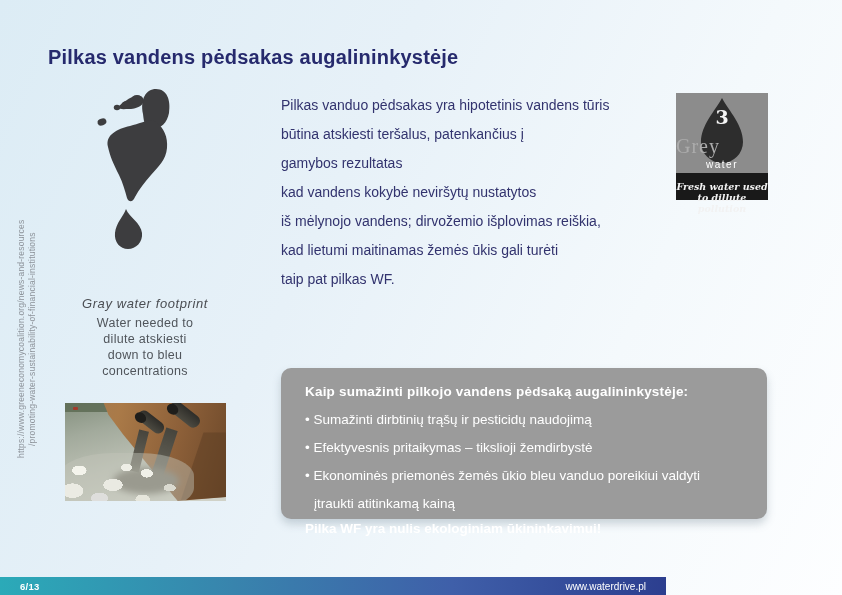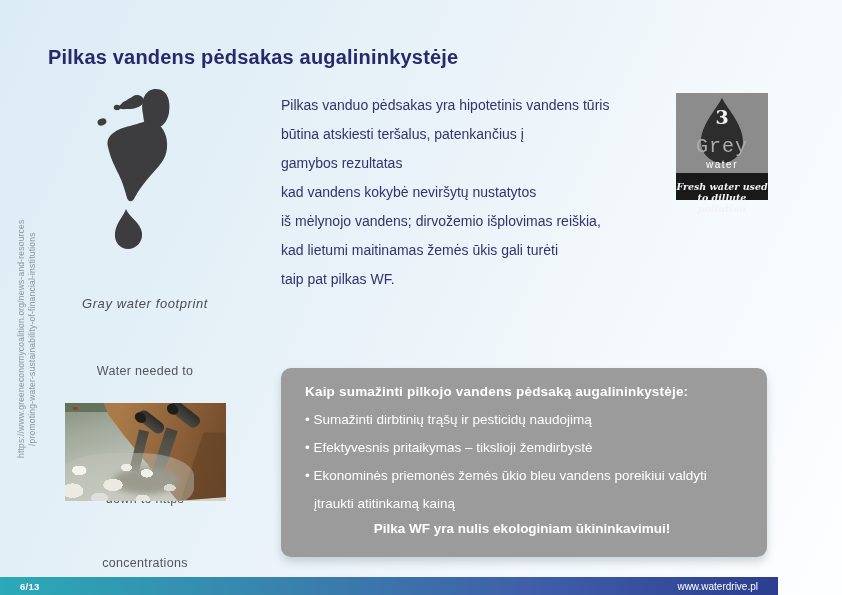"Grey" .badge-grey { font-family: Liberation Mono, monospace -> Liberation Serif, serif; text-align: center -> none }
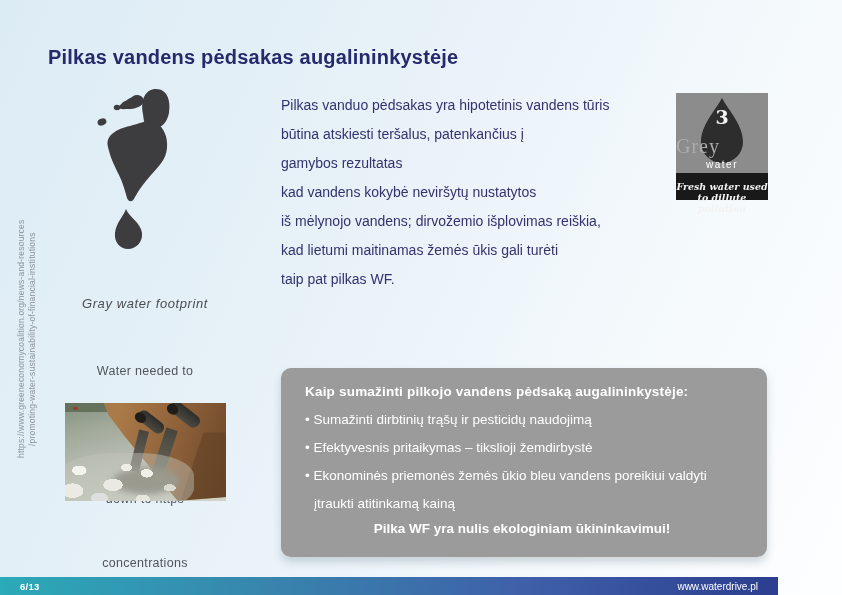"Water needed to" .dilute div { margin-top: 48px -> none }
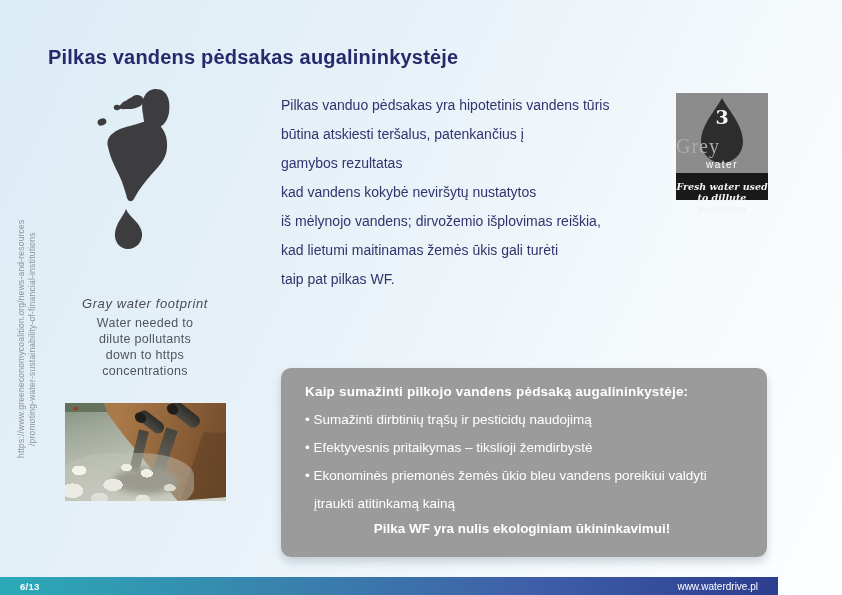"dilute pollutants" div { text: pollutants -> atskiesti }
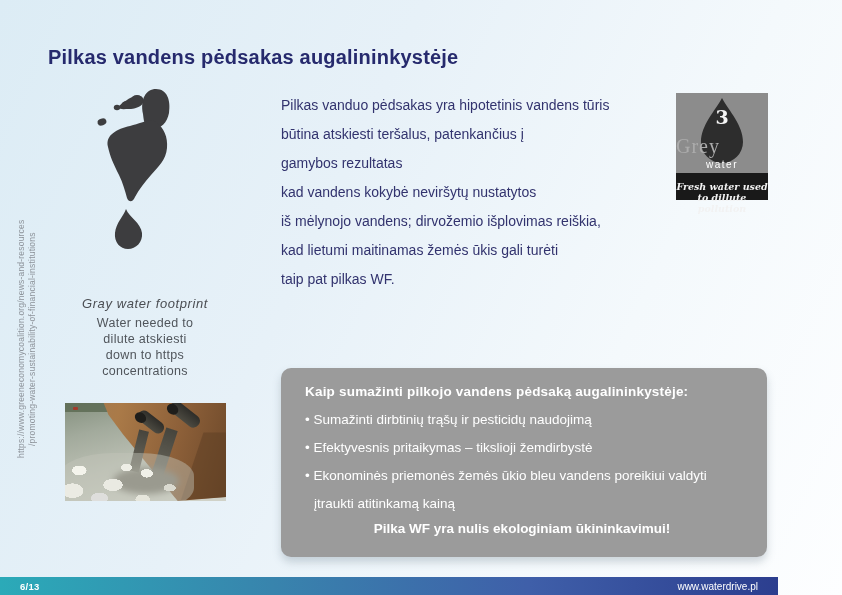"down to https" div { text: https -> bleu }
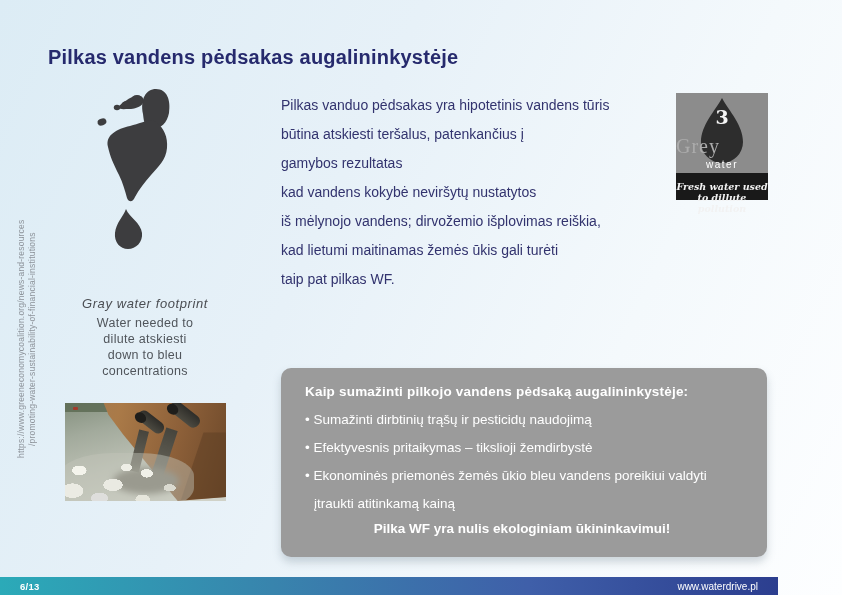"Kaip sumažinti pilkojo vandens pėdsaką" .graybox { height: 189px -> 151px }
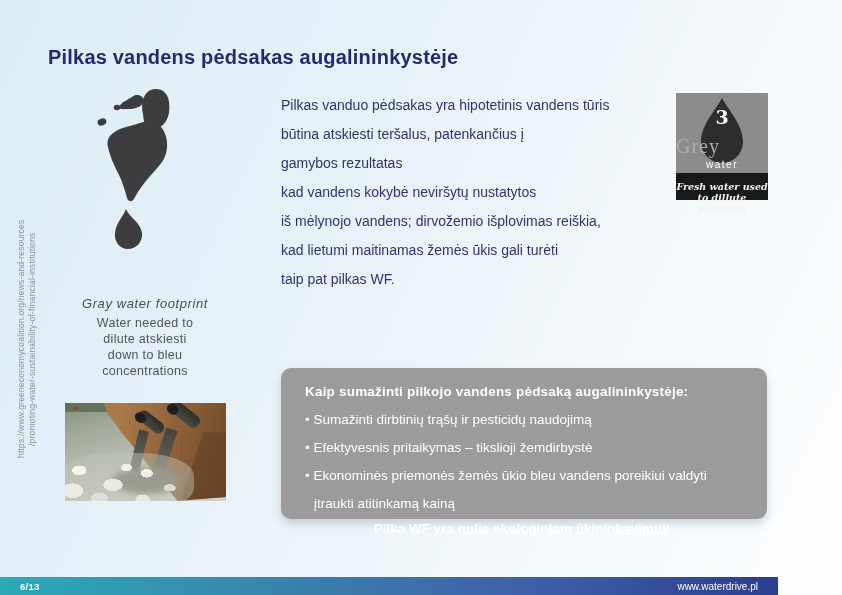"• Ekonominės priemonės žemės ūkio" div.box-line { text: vandens -> vanduo }
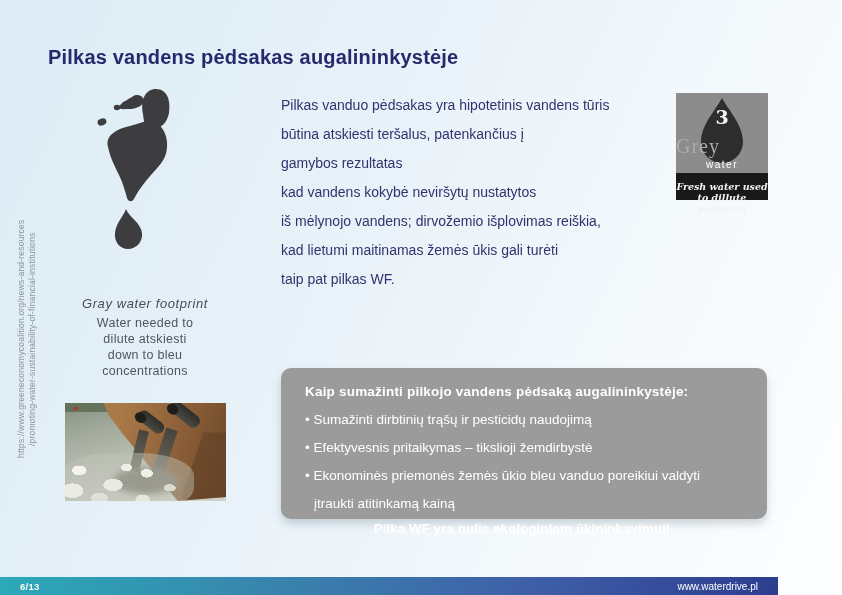"Pilka WF yra nulis ekologiniam" .box-highlight { text-align: center -> left }
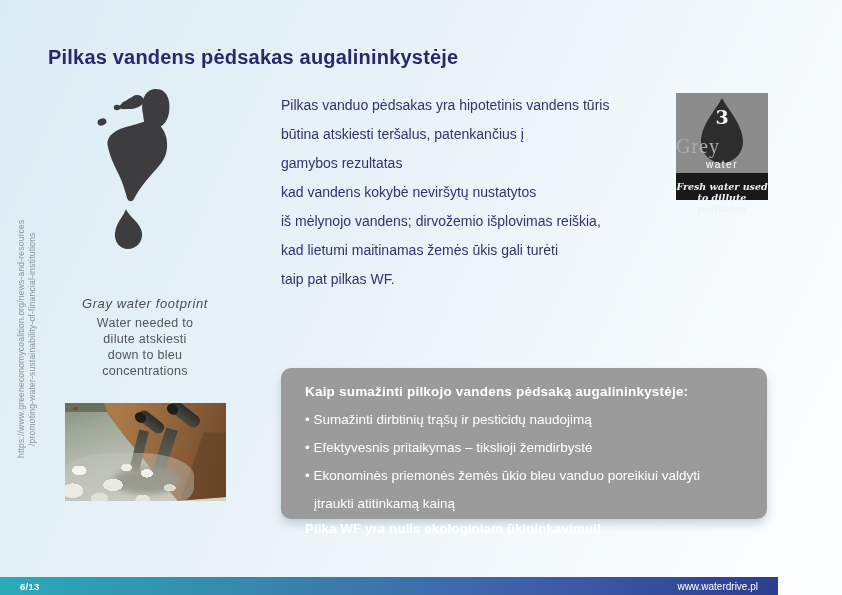"6/13" .footer { width: 778px -> 666px }
